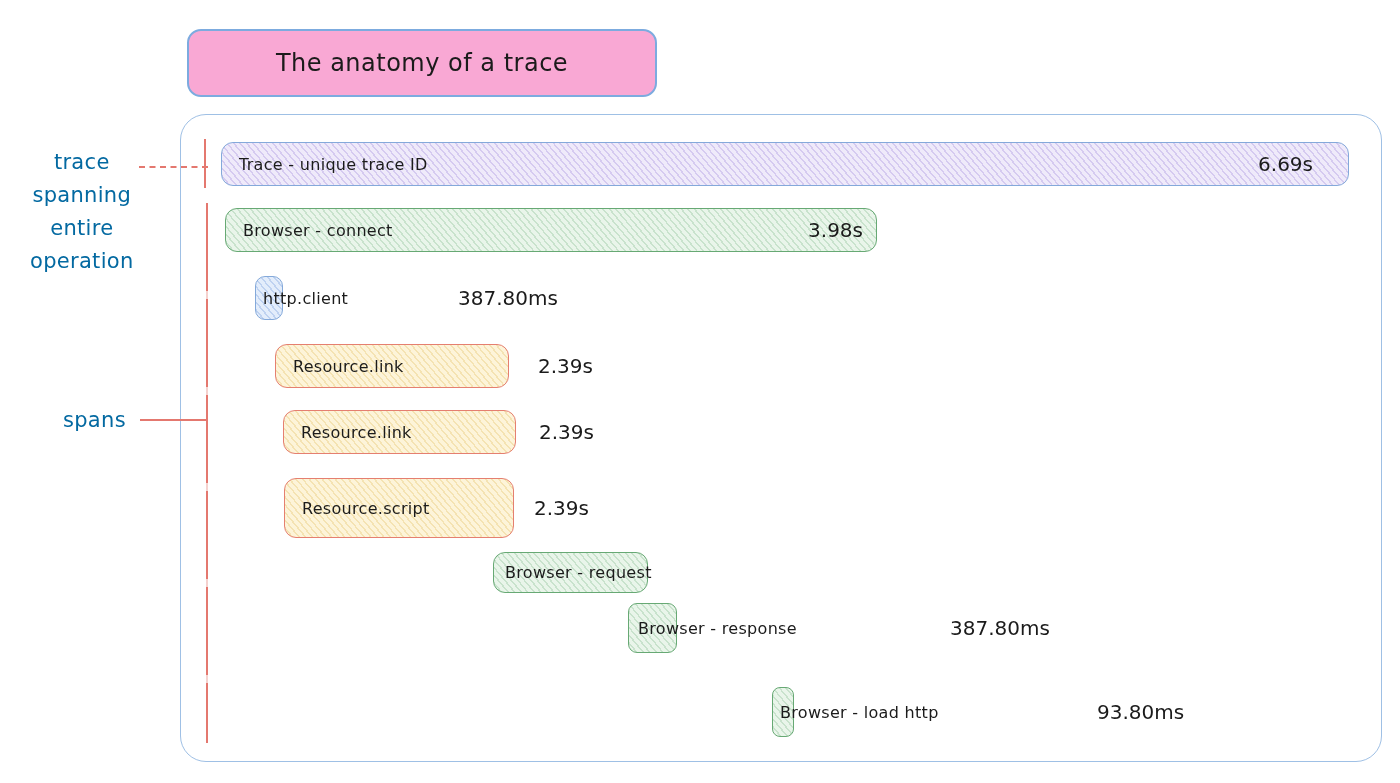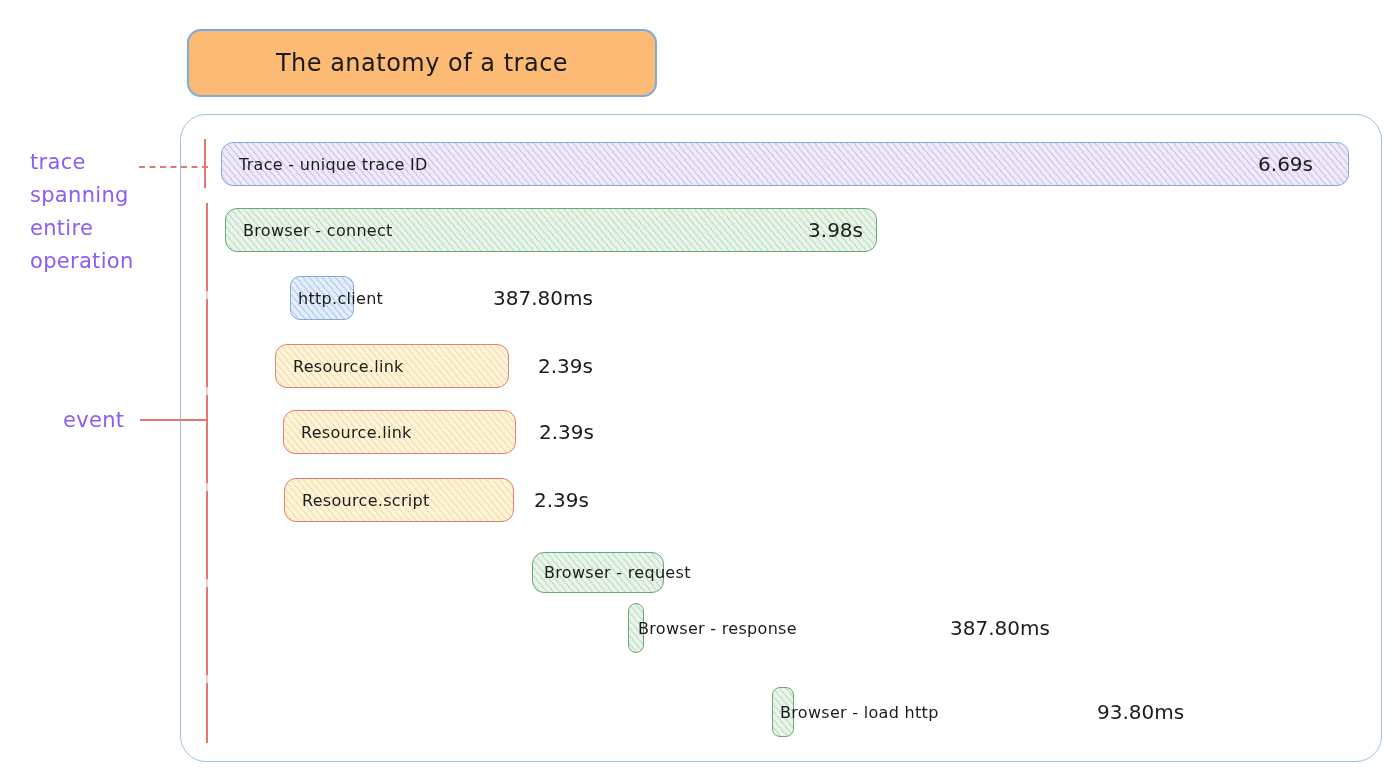"The anatomy of a trace" .title-box { background: #fdba74 -> #f9a8d4 }
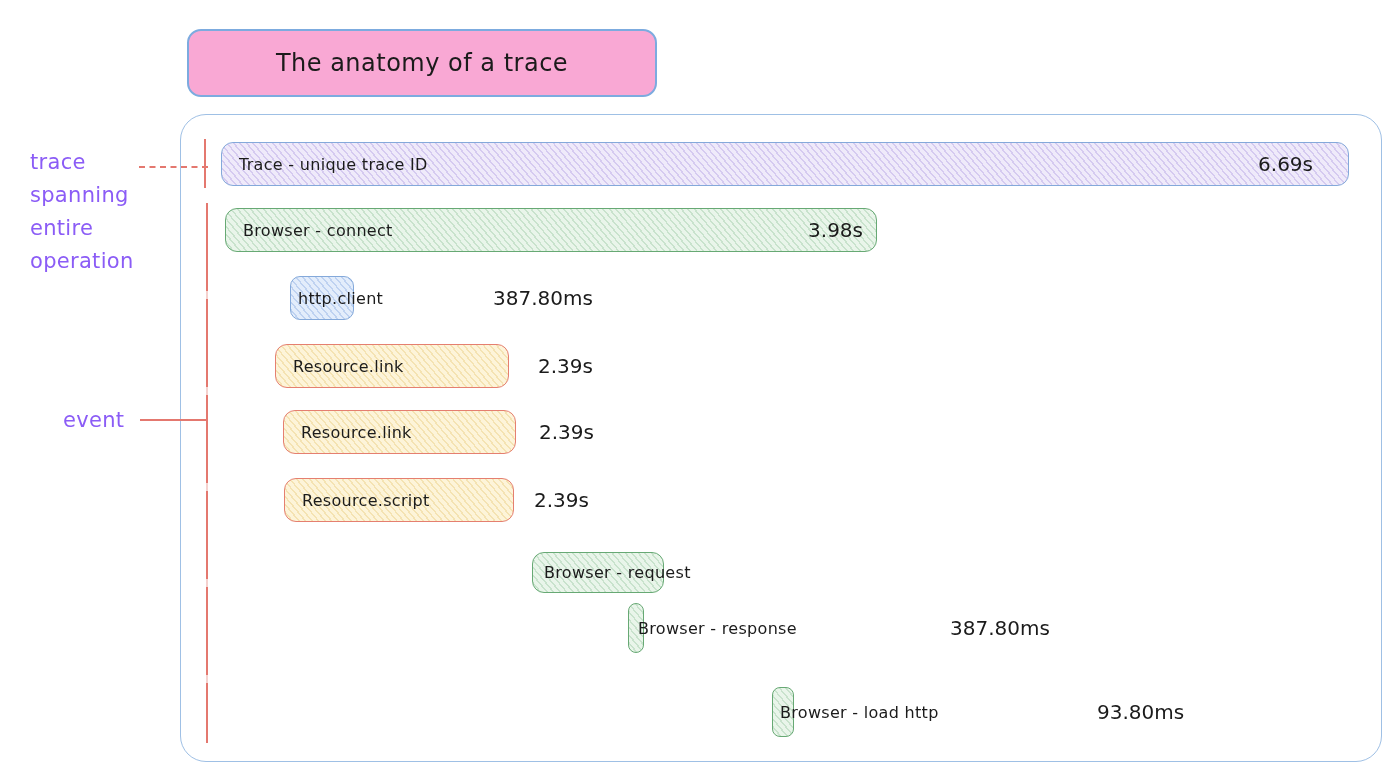"trace" .note { color: #8b5cf6 -> #0369a1; text-align: none -> center }
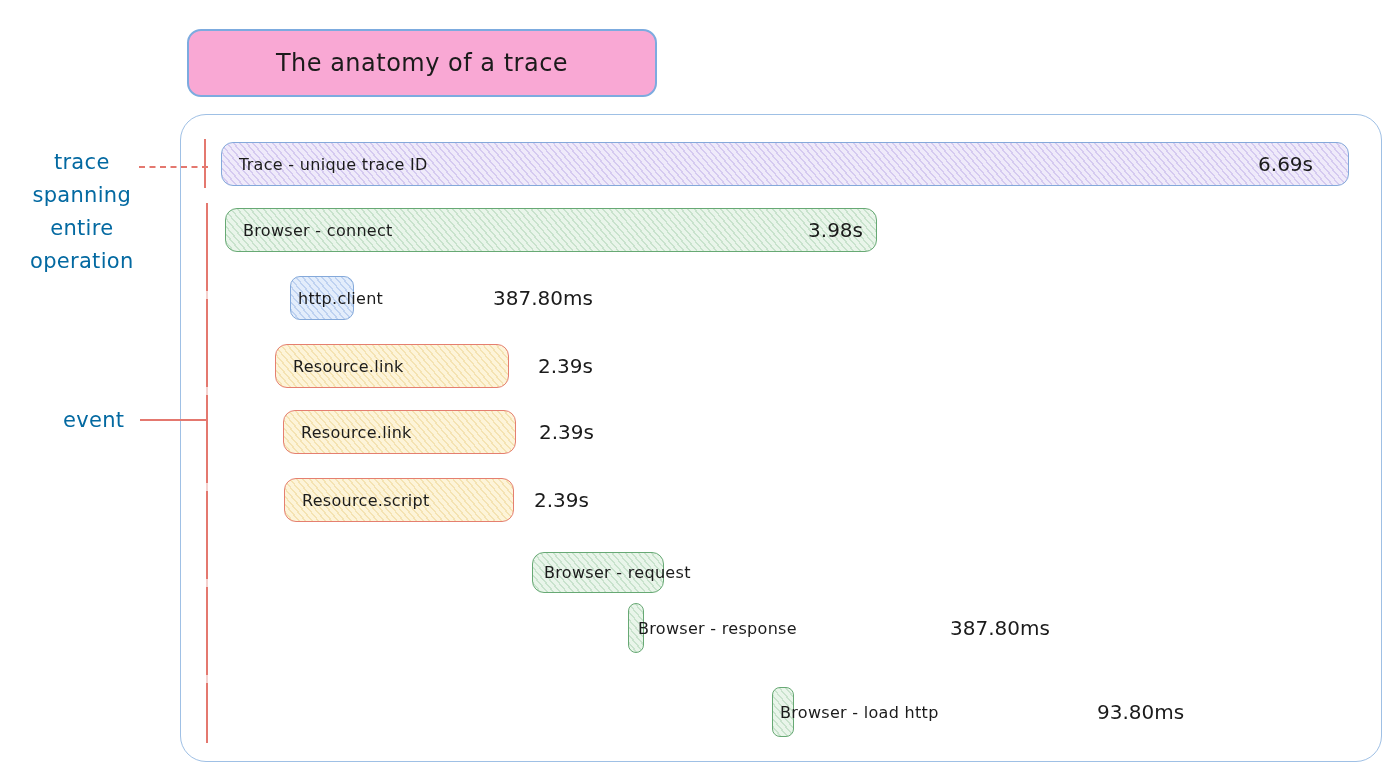"http.client" .r-http { margin-left: 35px -> none; width: 64px -> 28px }
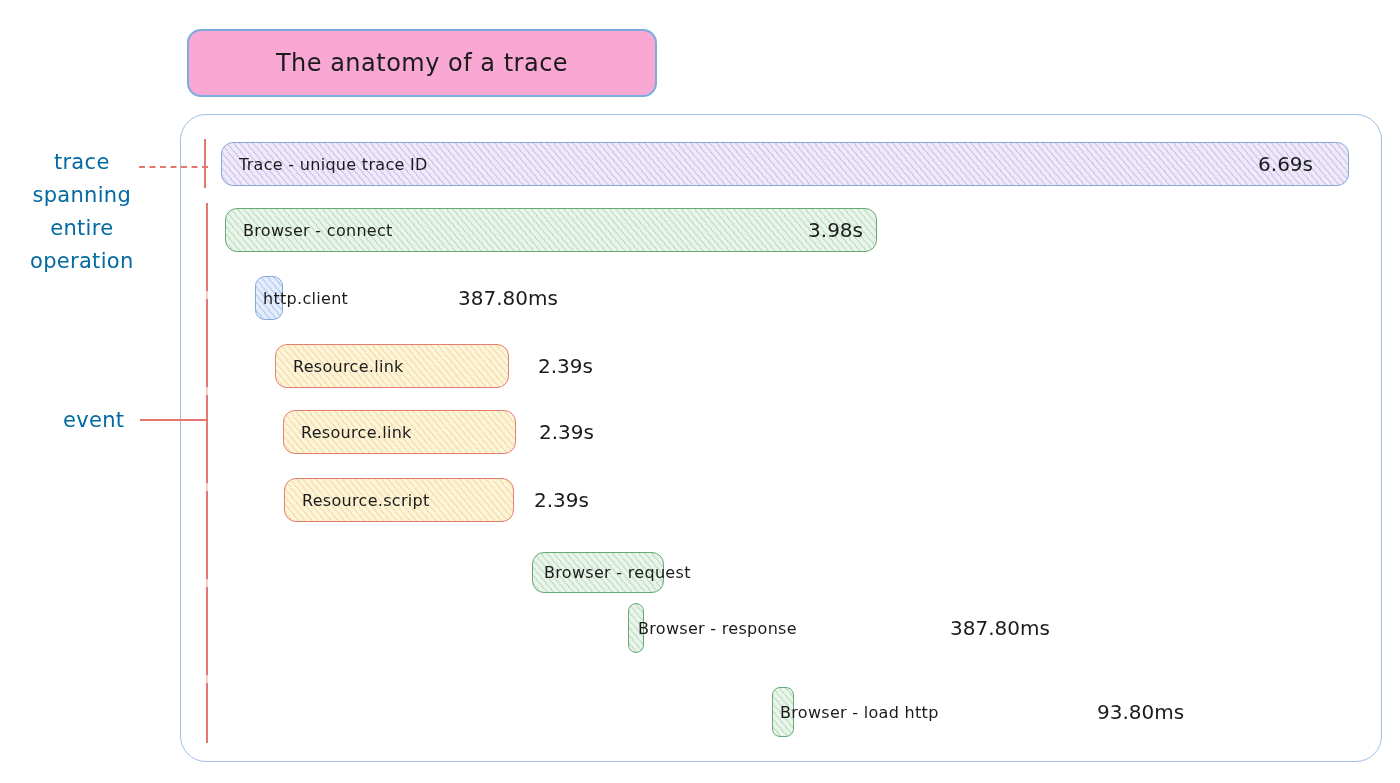"event" div.note { text: event -> spans }
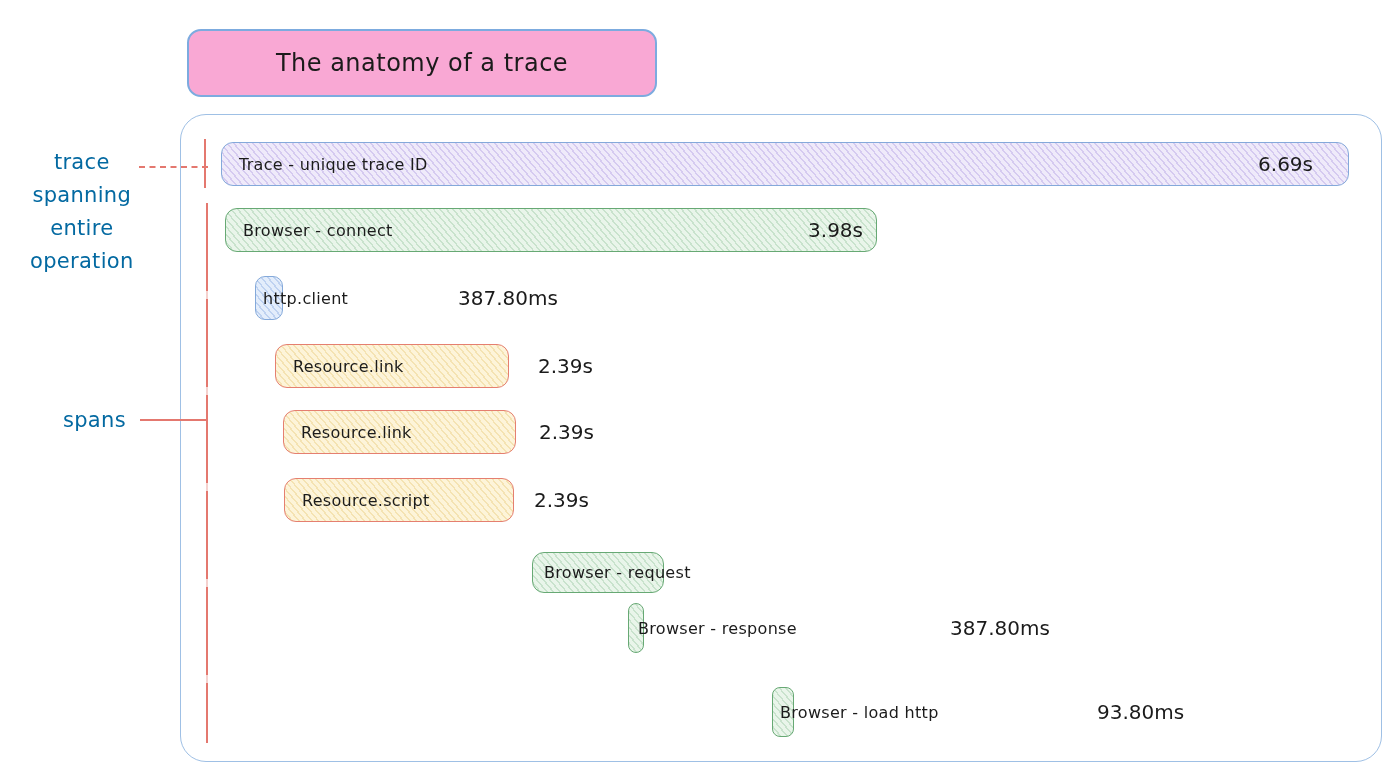"Resource.script" .r-script { height: 44px -> 60px }
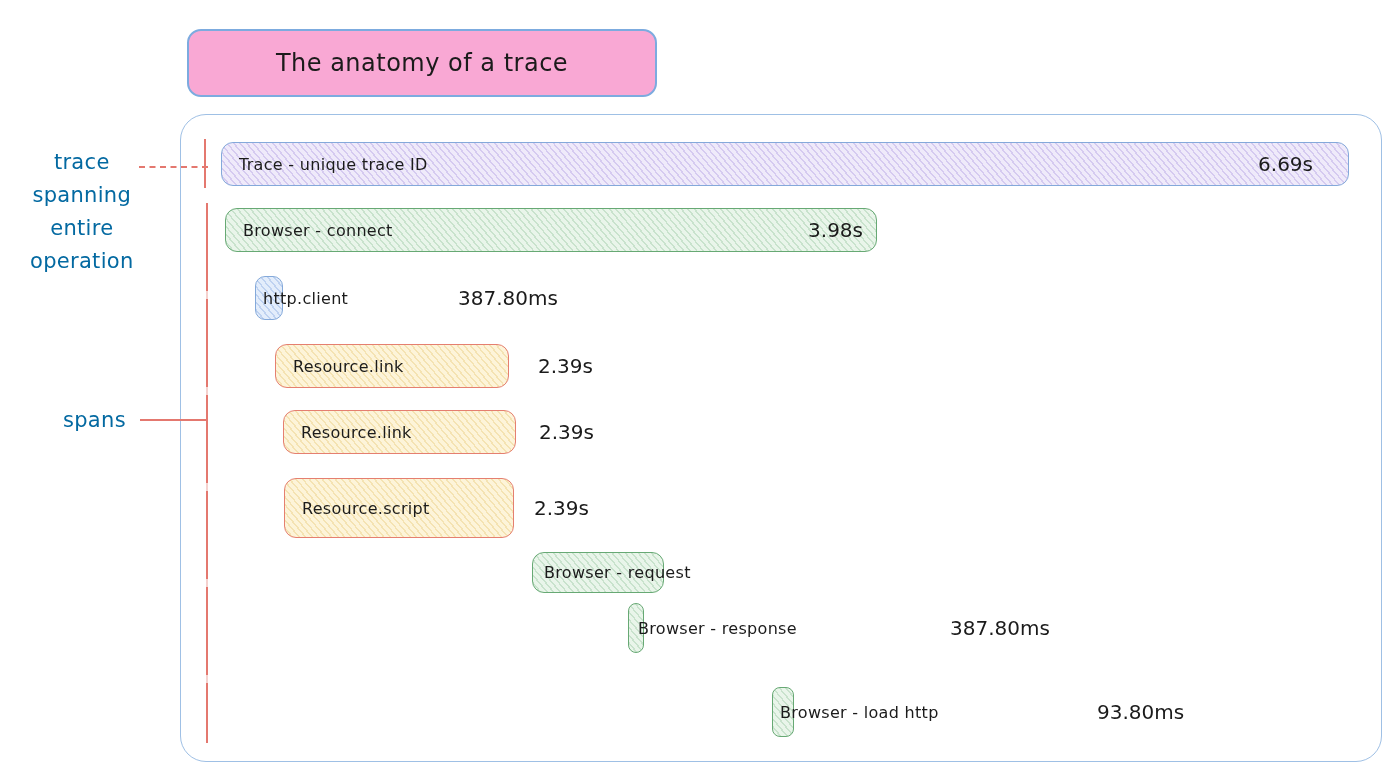"Browser - request" .r-request { margin-left: 39px -> none; width: 132px -> 155px }
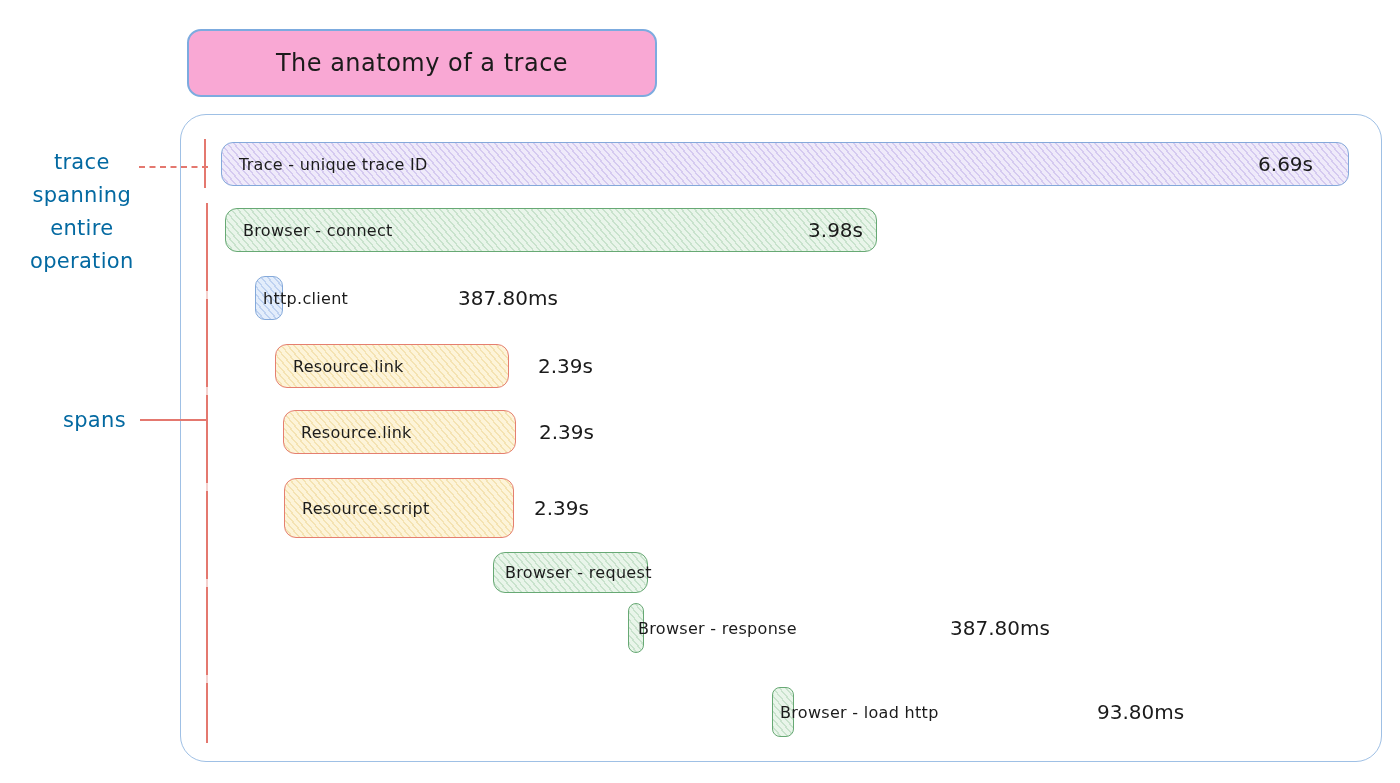"Browser - response" .r-response { width: 16px -> 49px }
